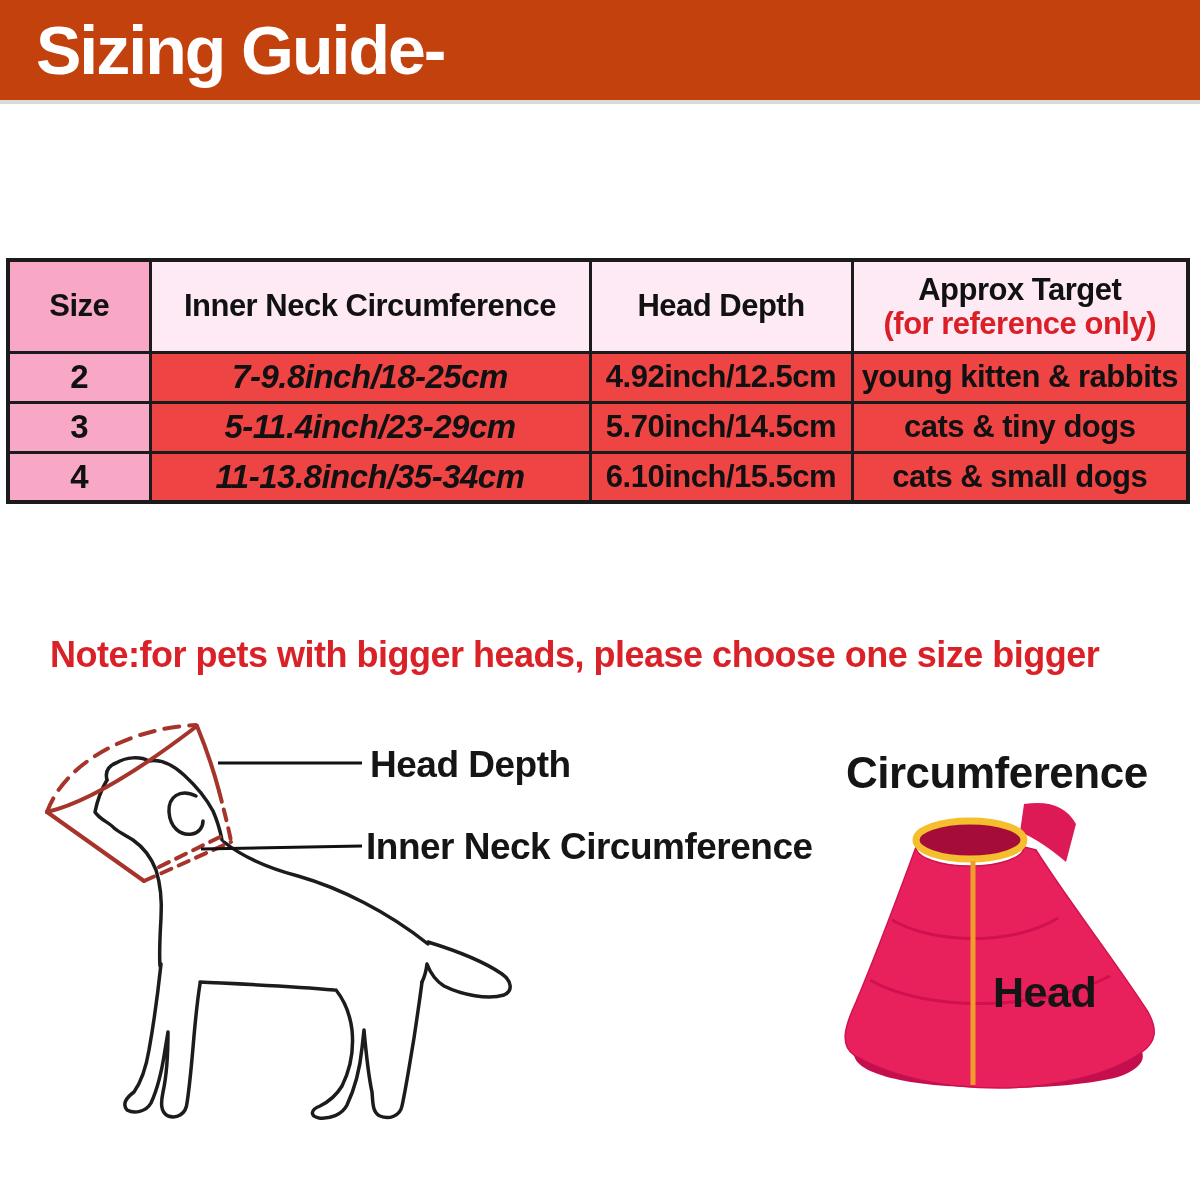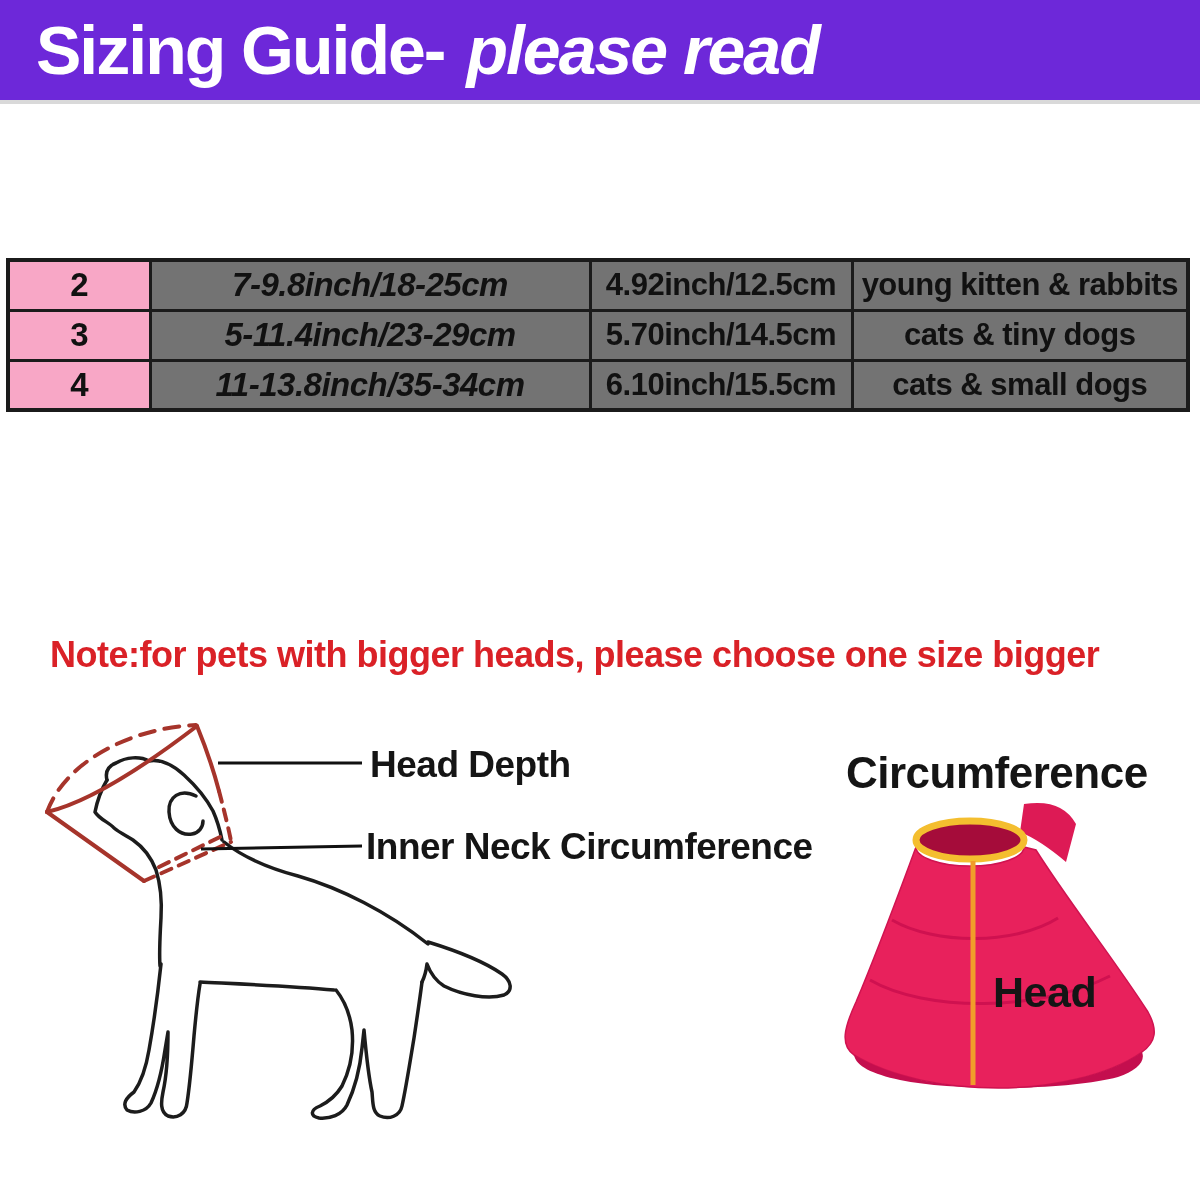"Sizing Guide-" .banner { background: #6d28d9 -> #c2410c }
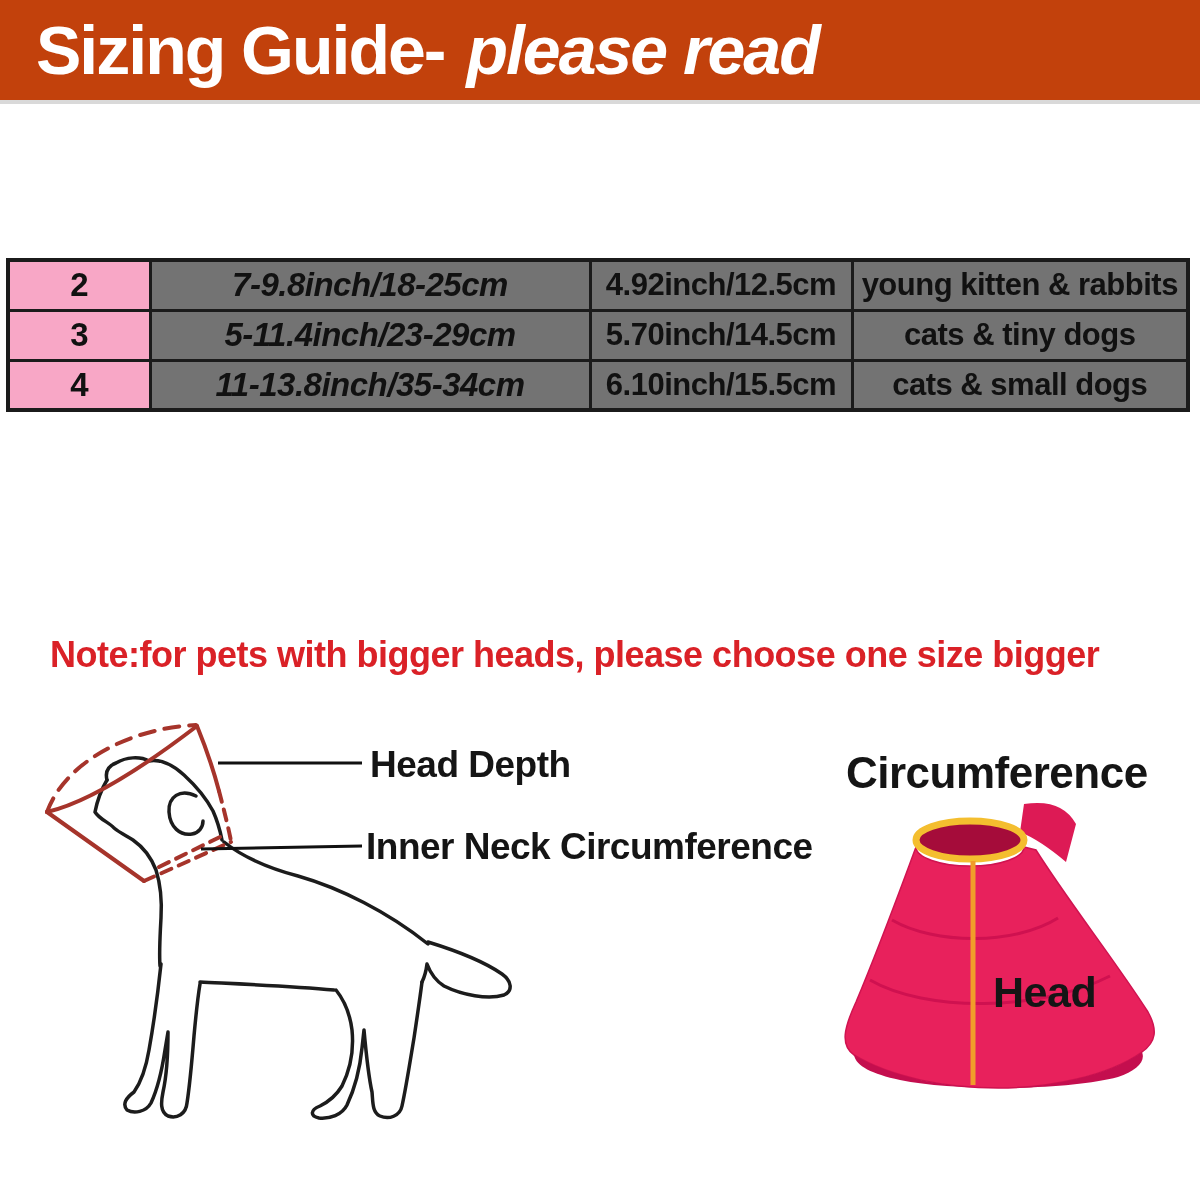"please read" span.t-italic { html: <span>please read</span> -> none }
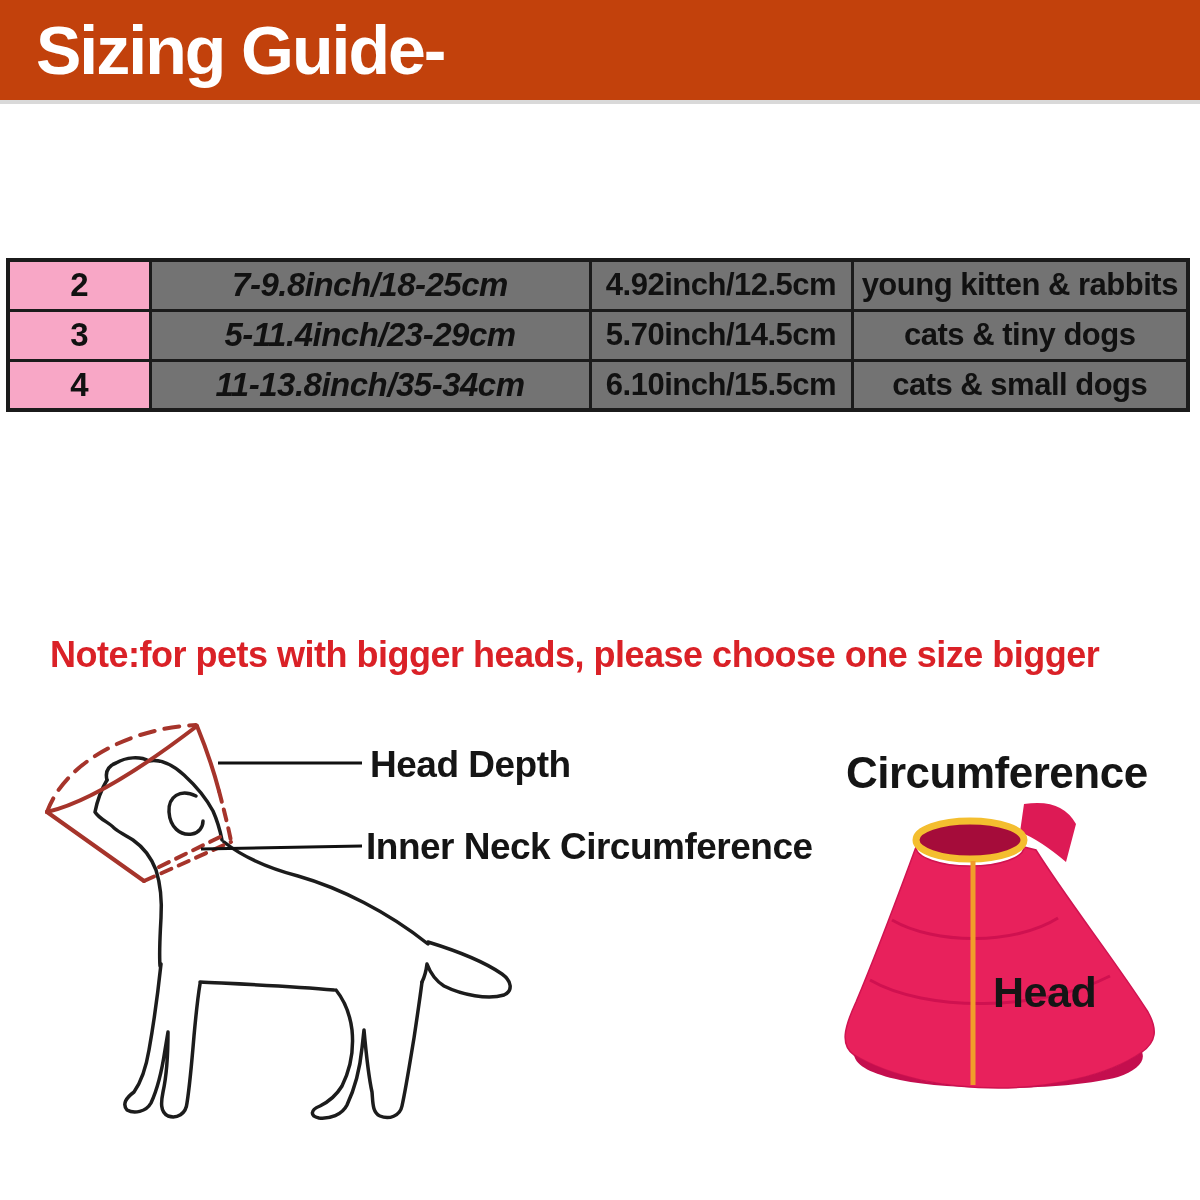"Size" tr.head-row { html: none -> <tr> <th>Size</th> <th>Inner Neck Circumference</th> <th>Head Depth</th> <th> <span>Approx Target</span> <span>(for reference only)</span> </th> </tr> }
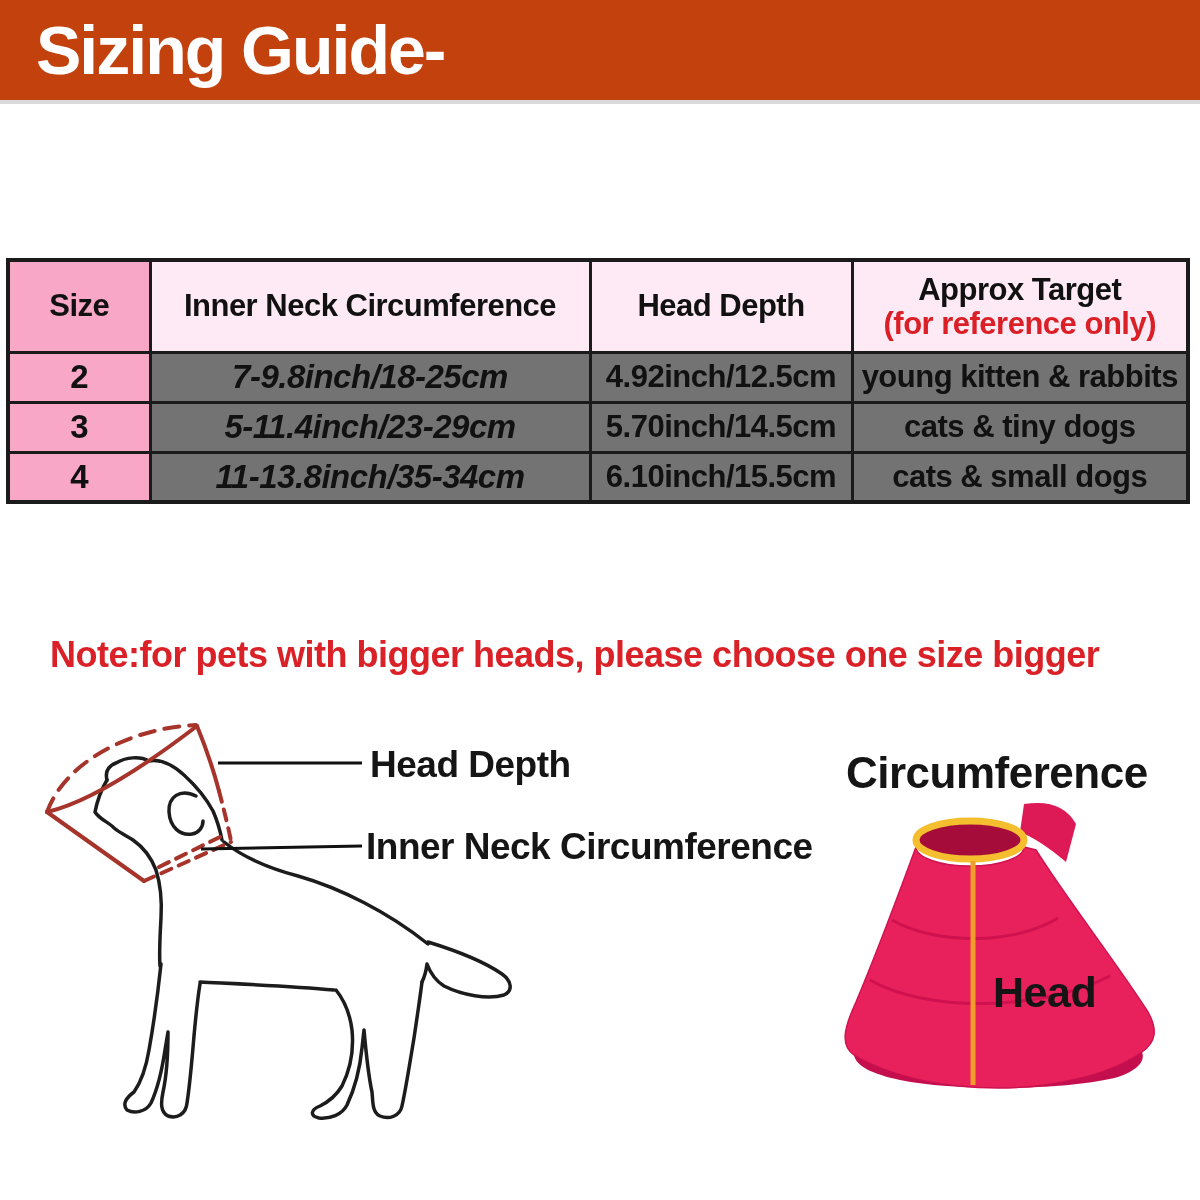"7-9.8inch/18-25cm" td.cell-plain { background: #737373 -> #ef4444 }
